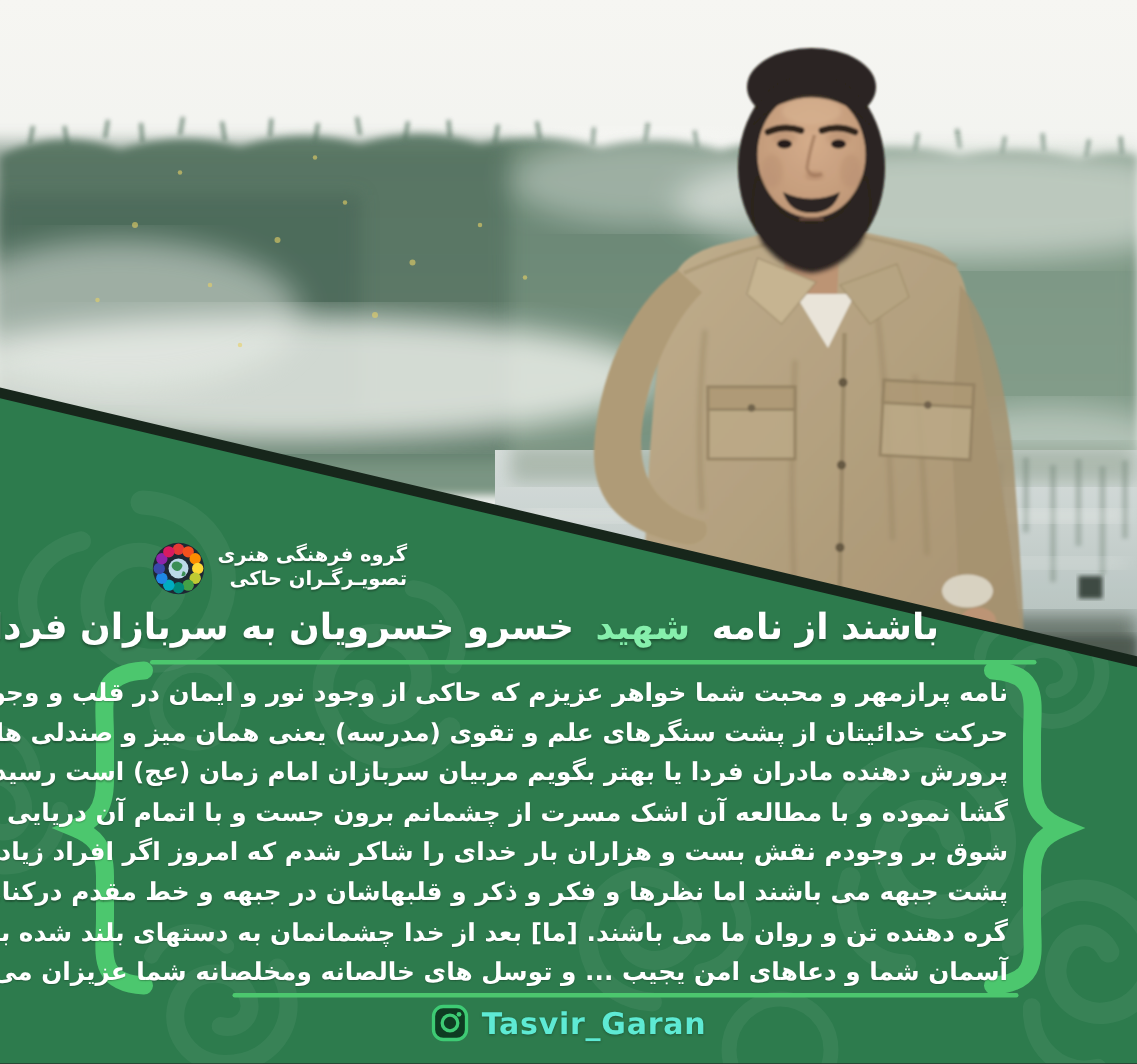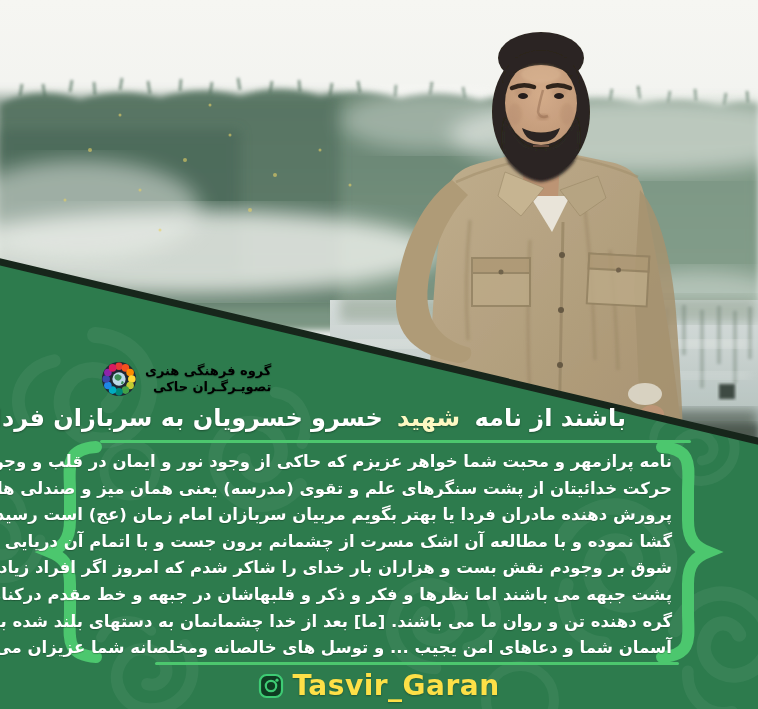"گروه فرهنگی هنری" .logo-text { color: #000000 -> #ffffff }
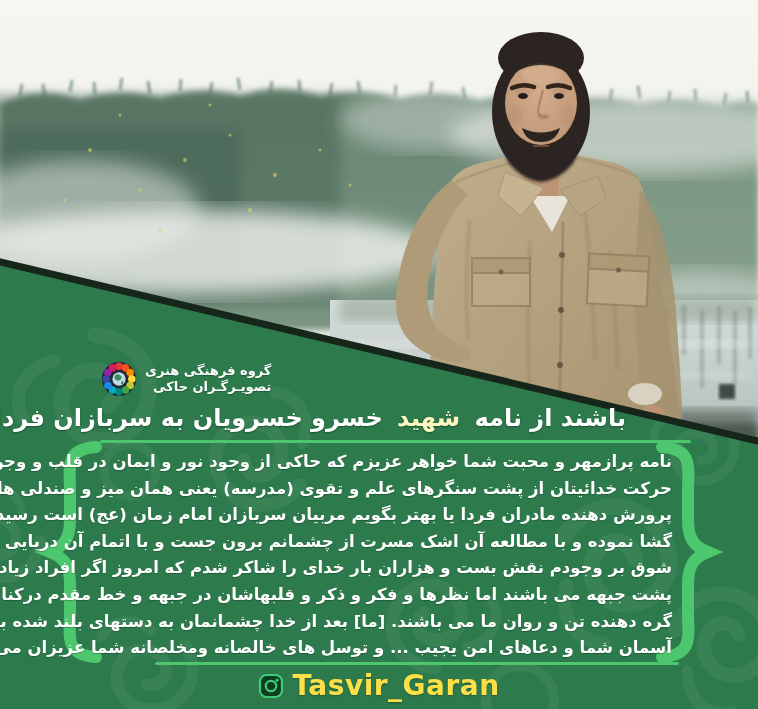"شهید" .title .hl { color: #fef9c3 -> #86efac }
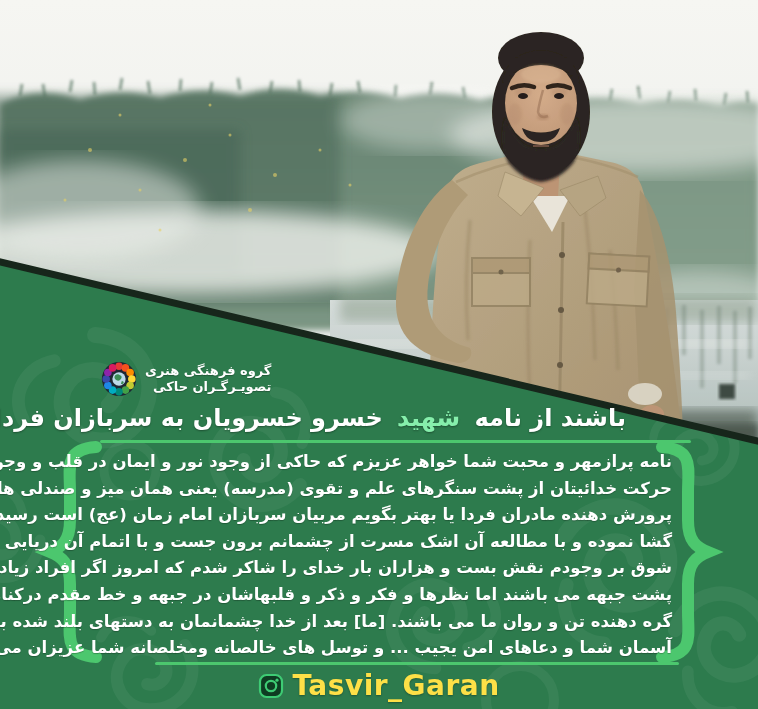"Tasvir_Garan" .ig-handle { color: #fde047 -> #5eead4; font-size: 28px -> 20px }
